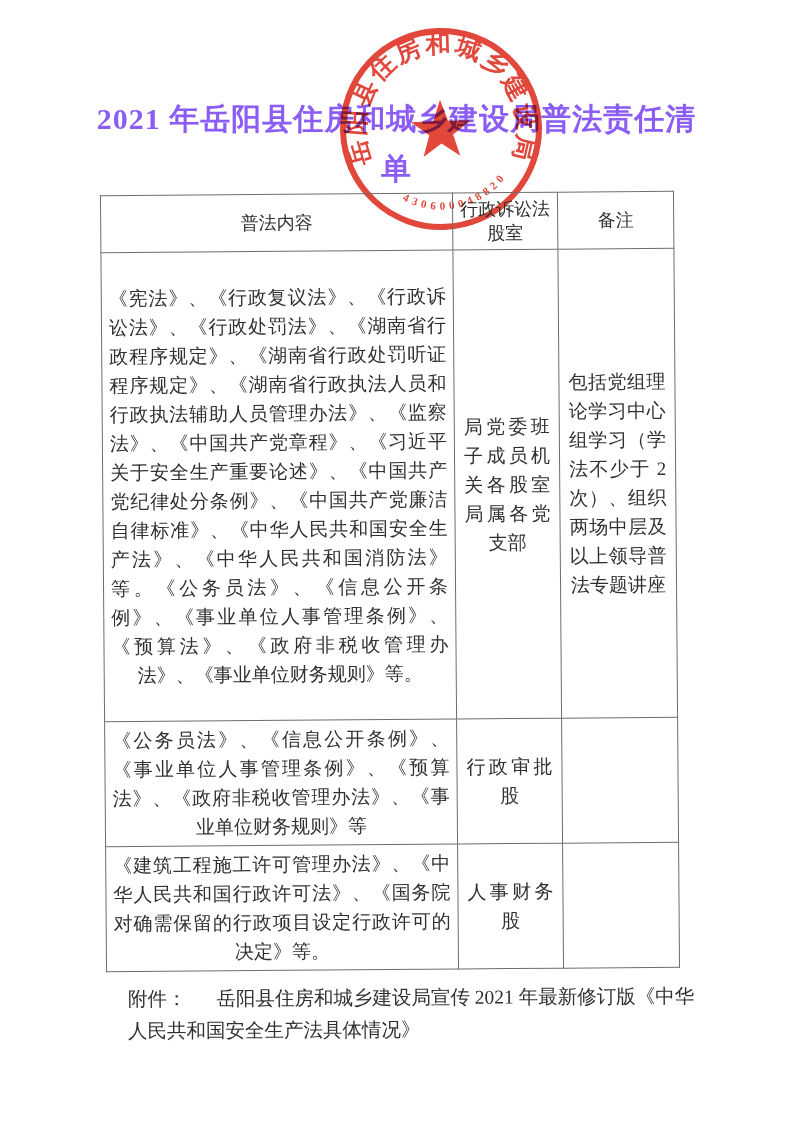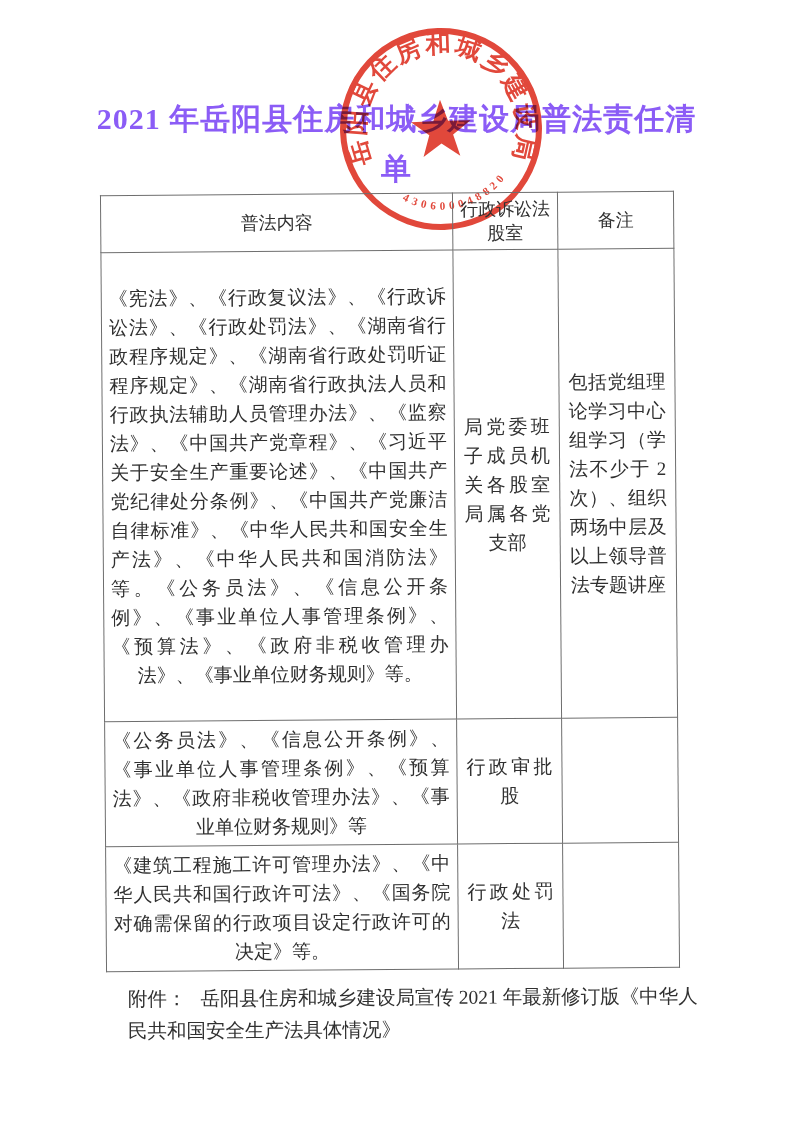"行政处罚法" td.unit-cell { text: 行政处罚法 -> 人事财务股 }
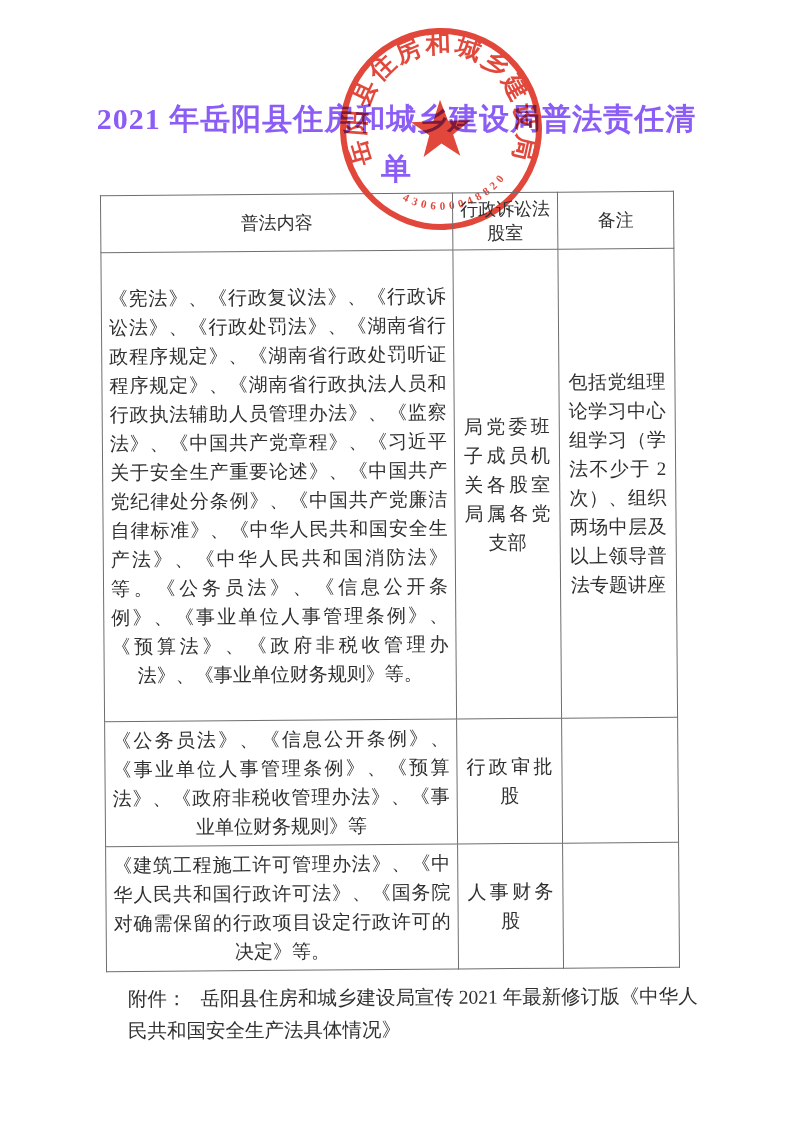"附件：" .attachment .att-label { margin-right: 14px -> 30px }
